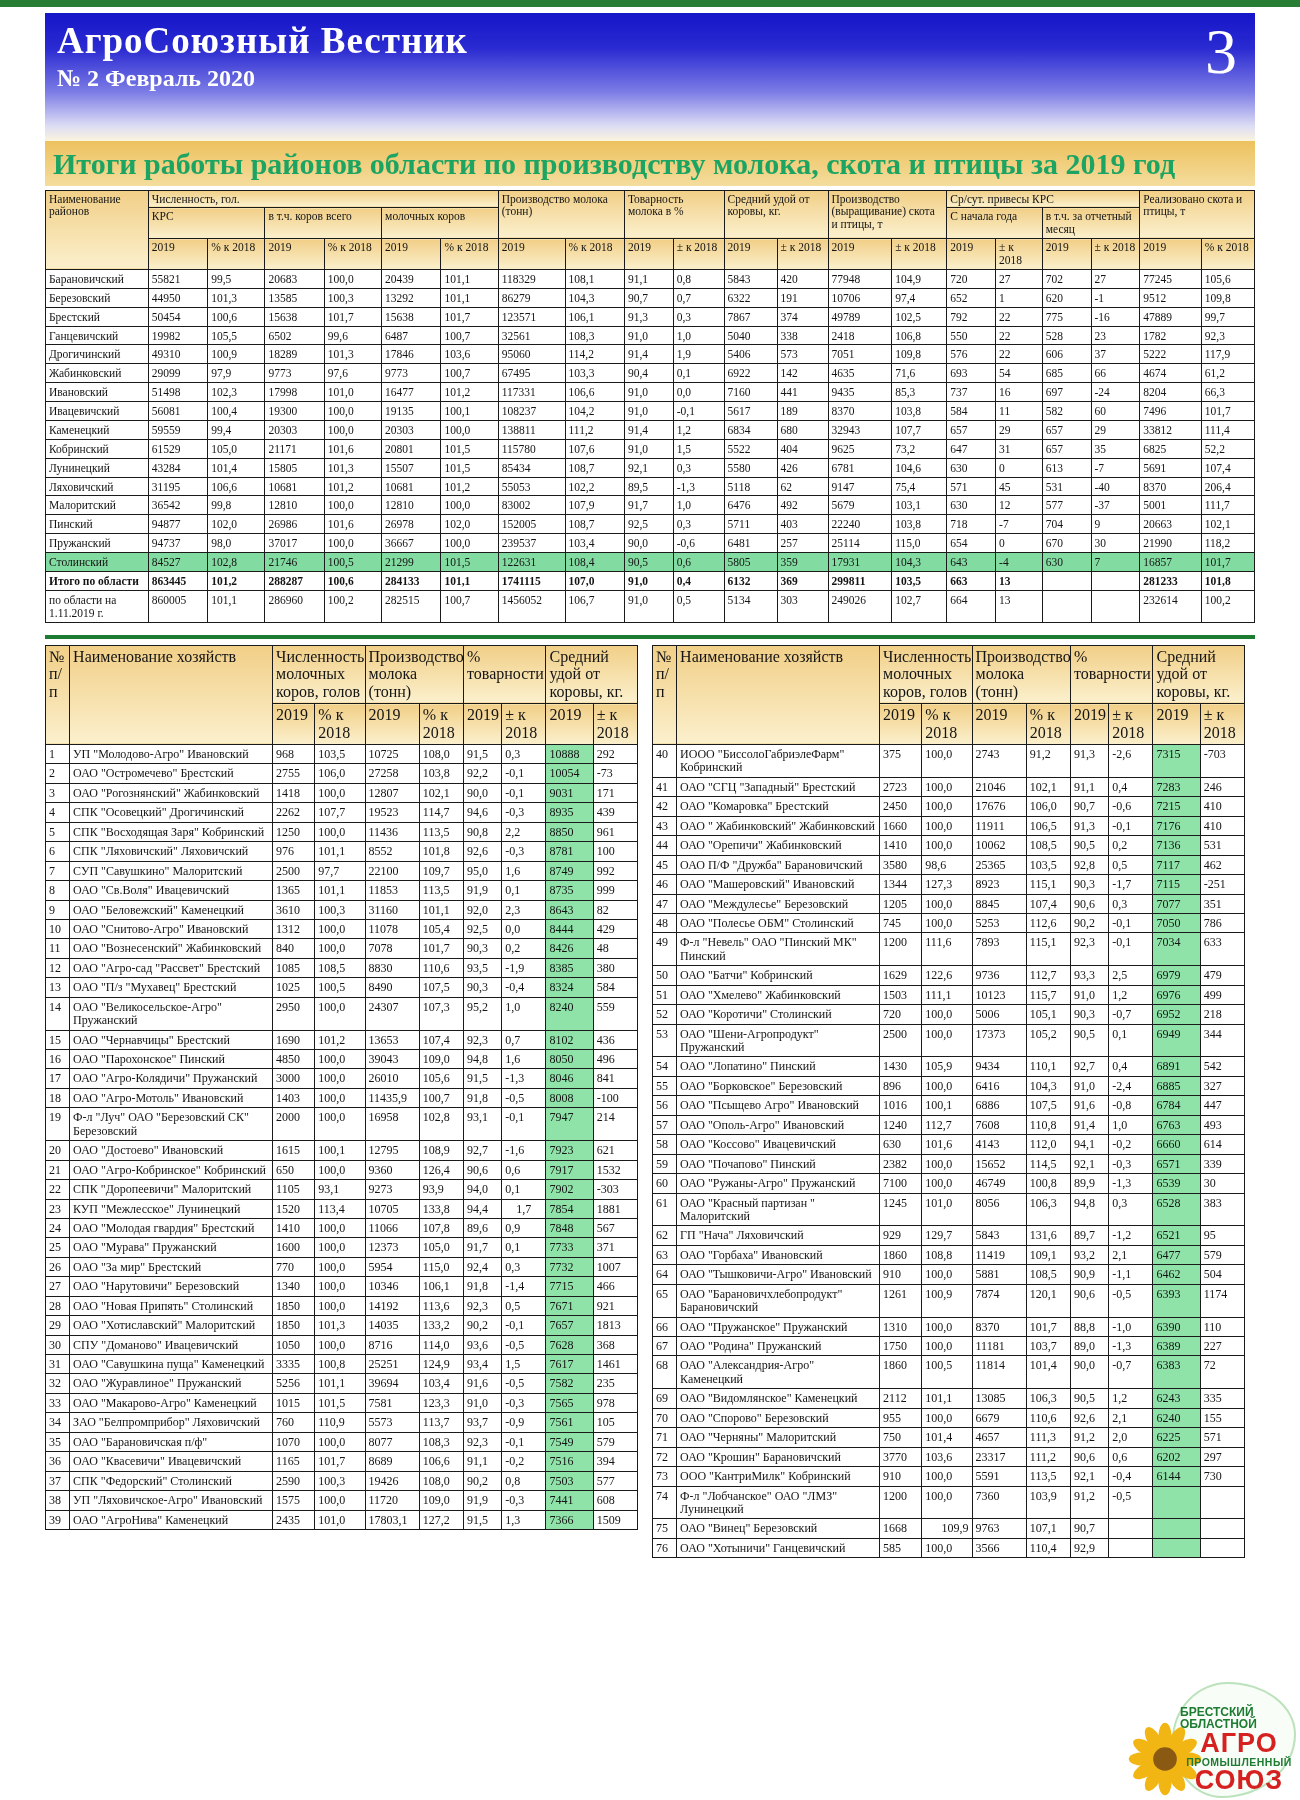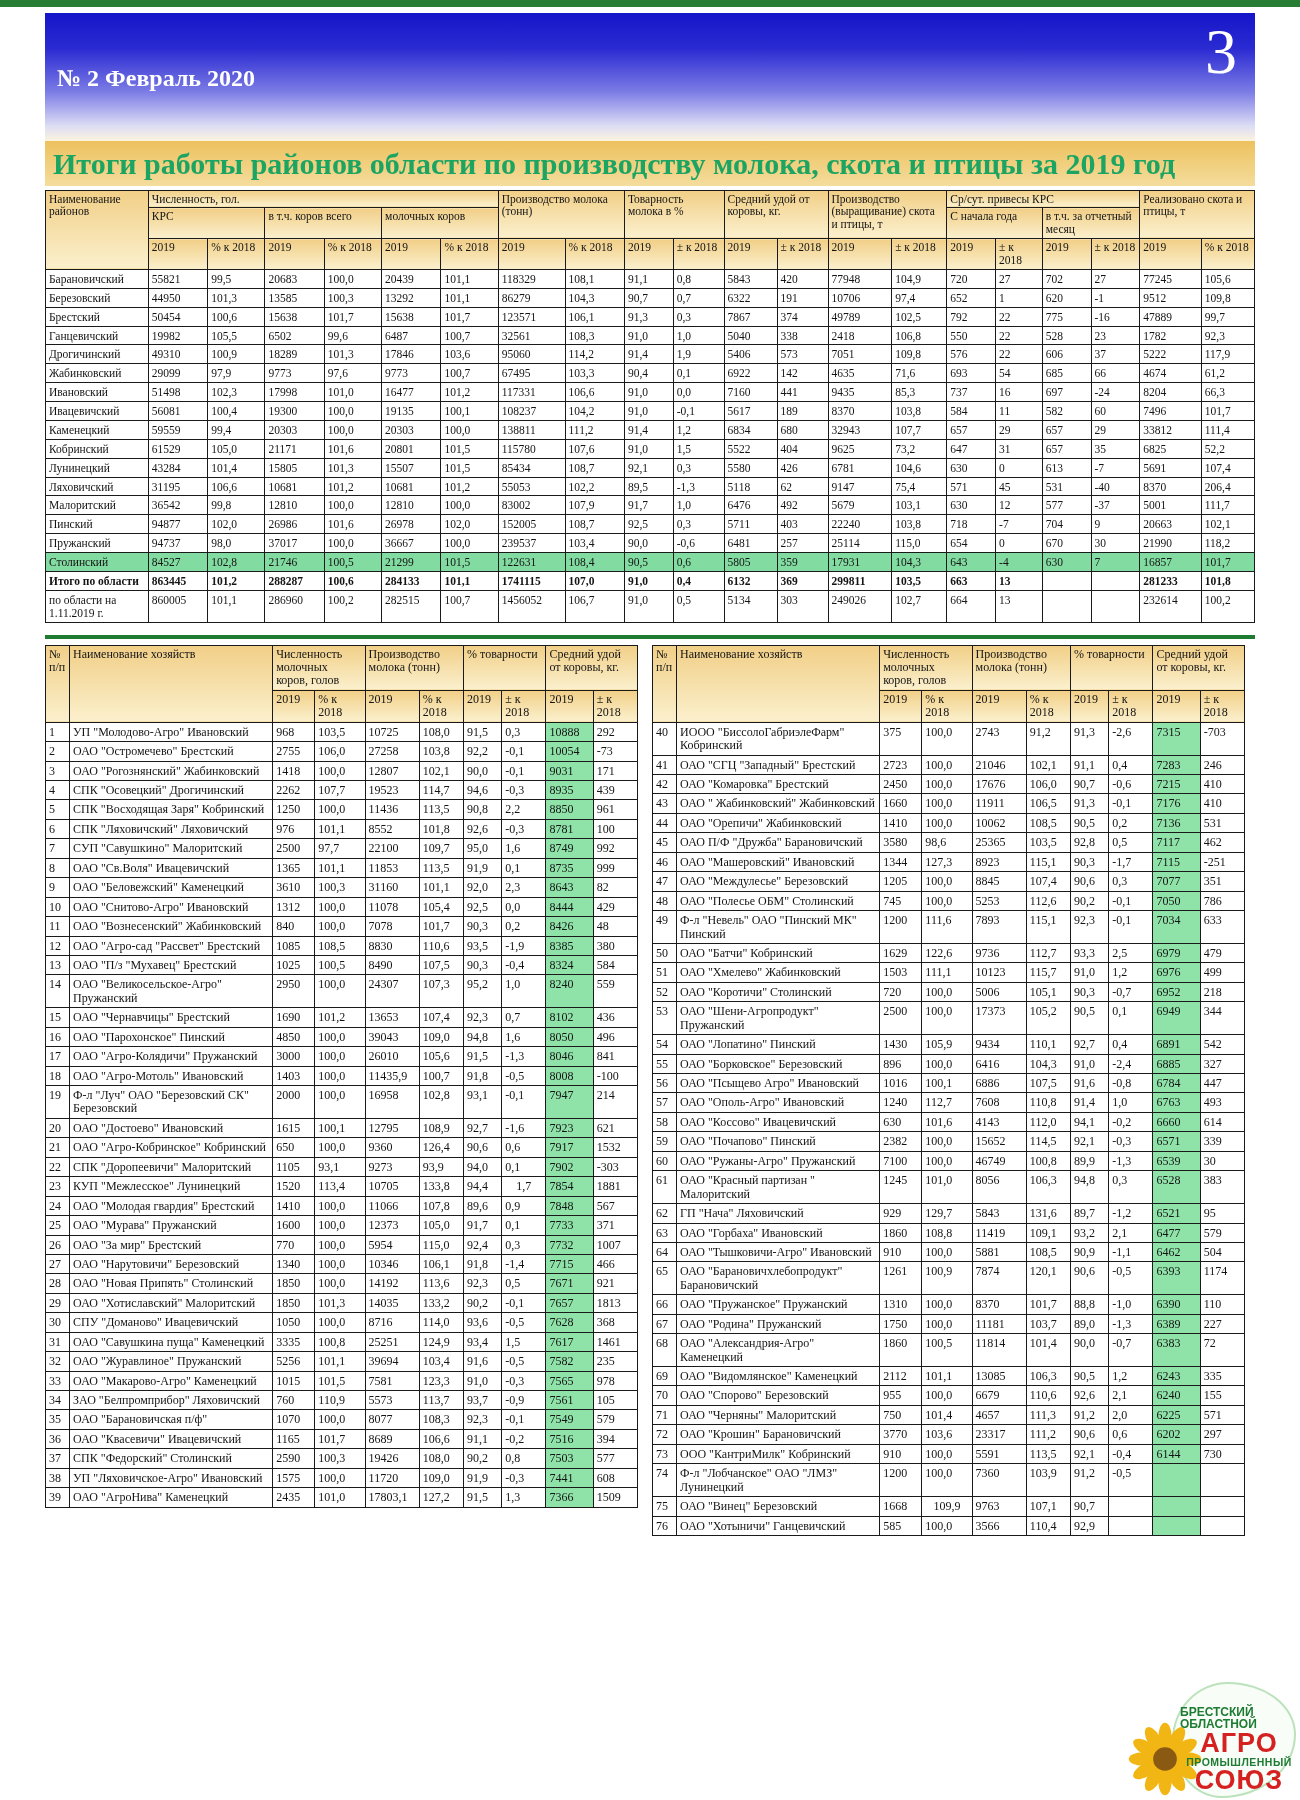"АгроСоюзный Вестник" div.mast-title { html: none -> <div>АгроСоюзный Вестник</div> }
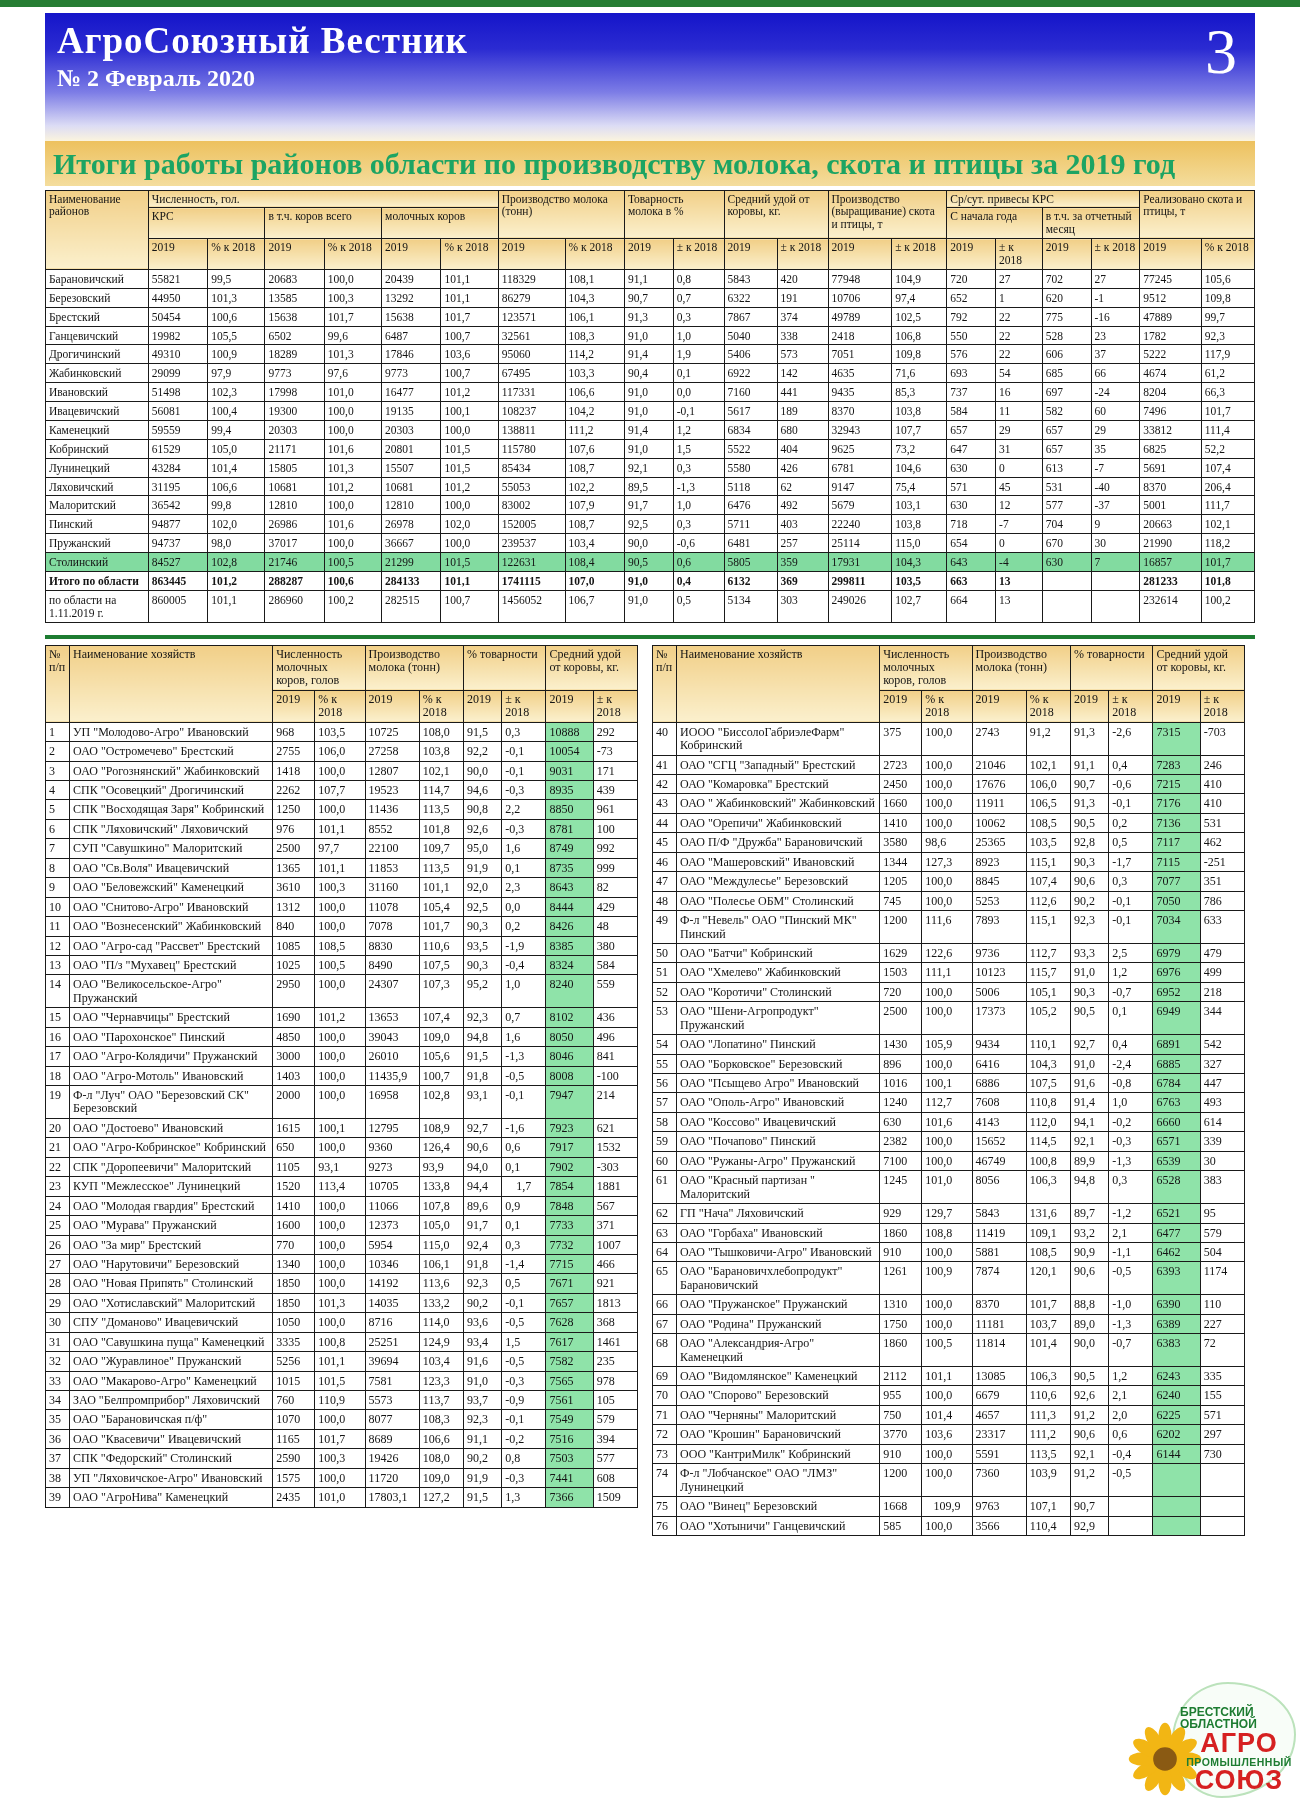"№ п/п" .t2 th { font-size: 12px -> 16px }
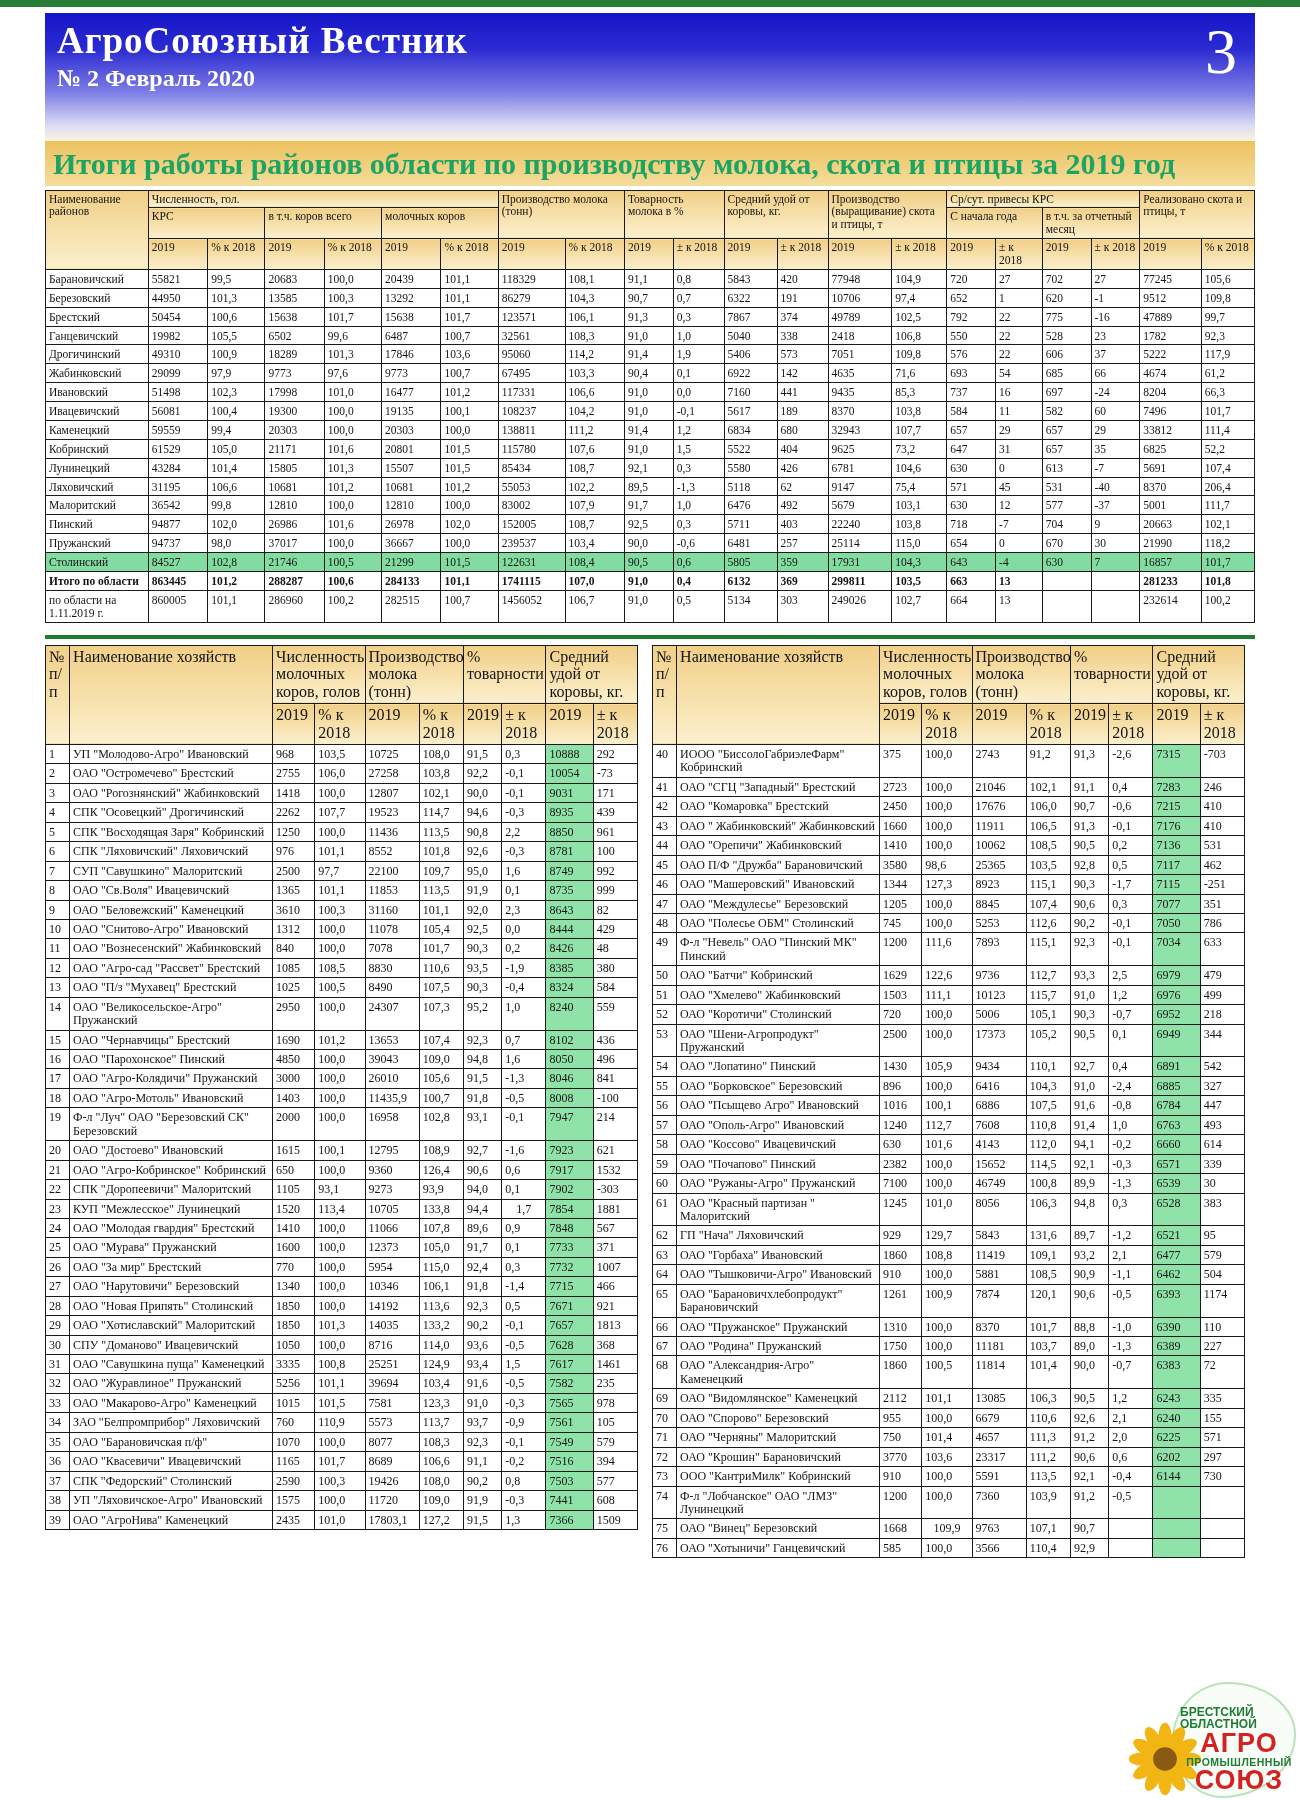"109,9" td { text-align: center -> right }
